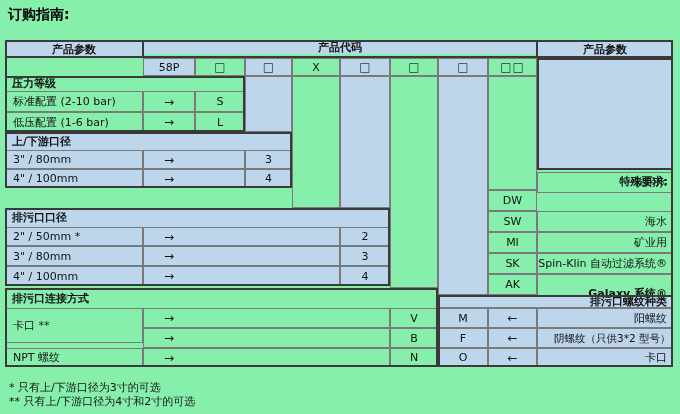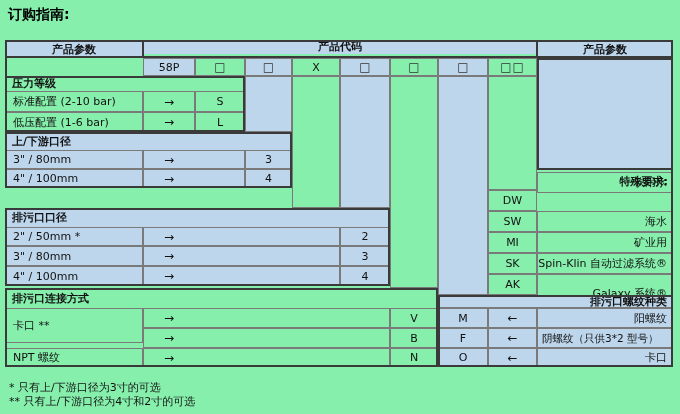"产品代码" div.cell { font-family: Liberation Mono, monospace -> none }
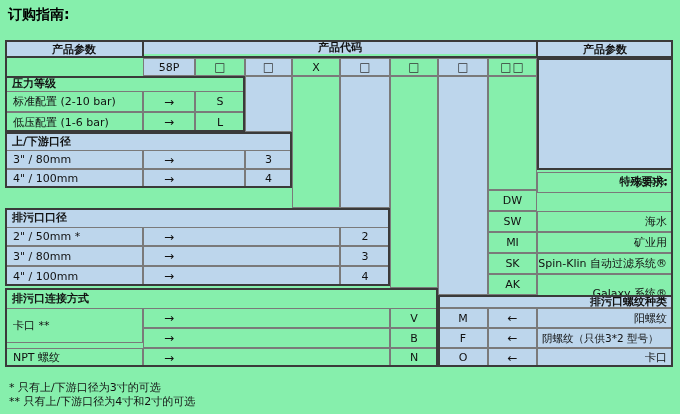"Galaxy 系统®" div.cell { font-weight: none -> bold }
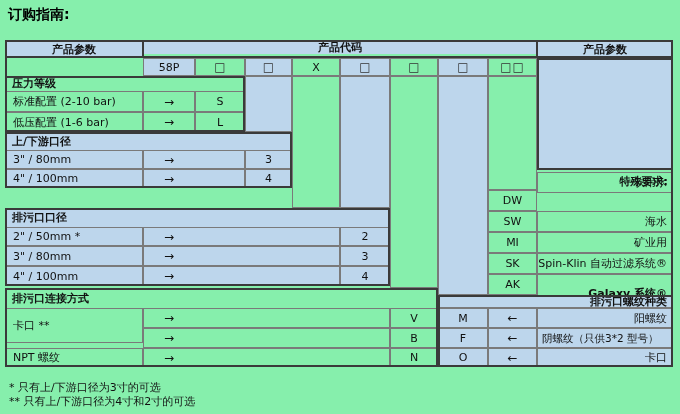"阴螺纹（只供3*2 型号）" div.cell { padding-left: 4px -> 16px }
